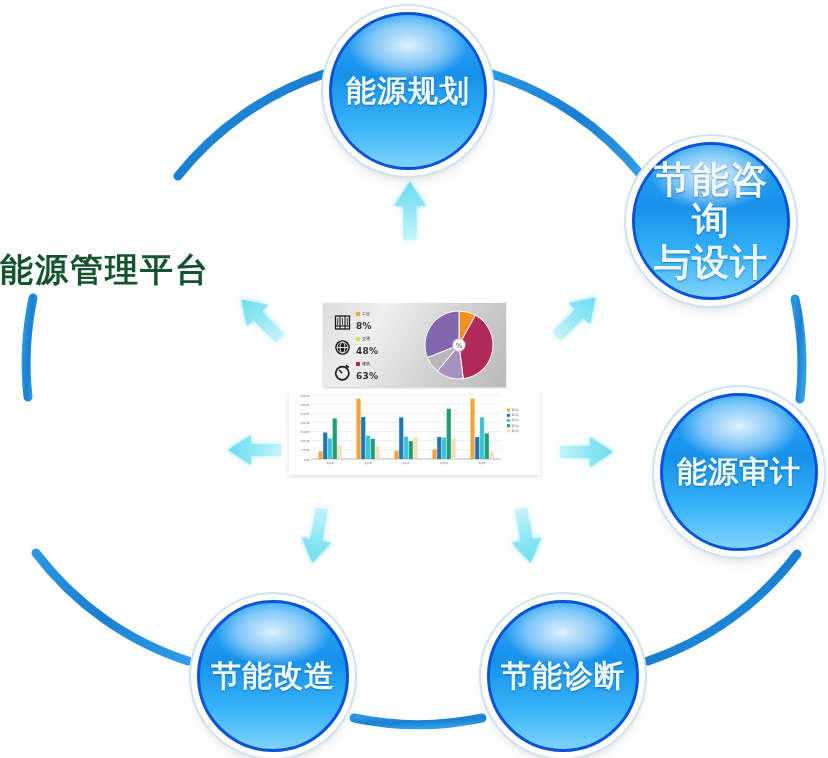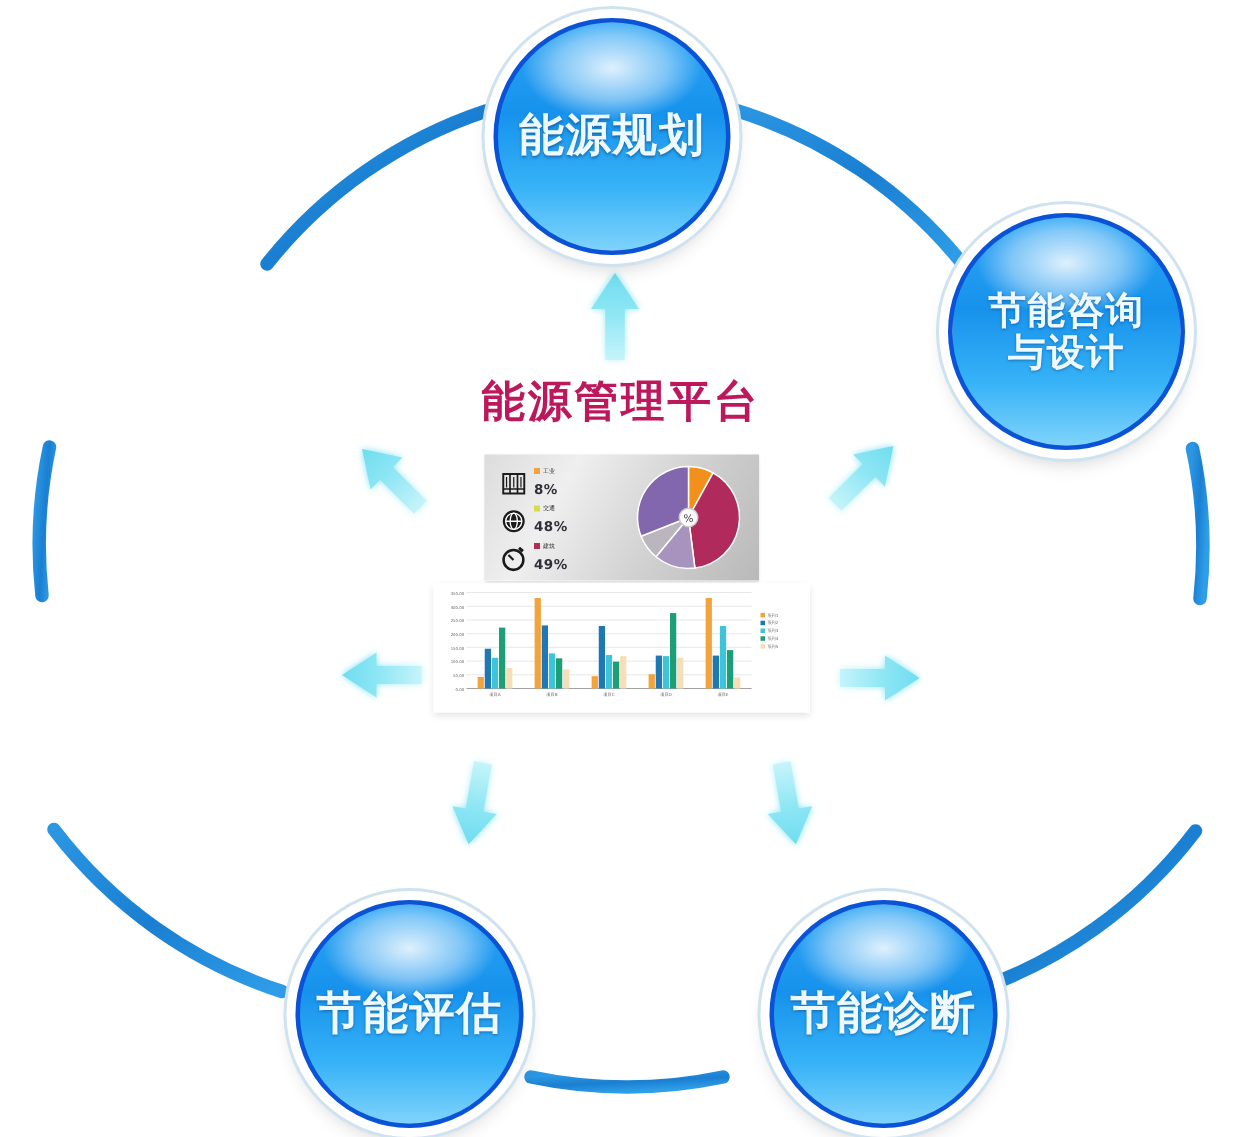"节能咨询" #node-1 .label { font-size: 25px -> 37px }
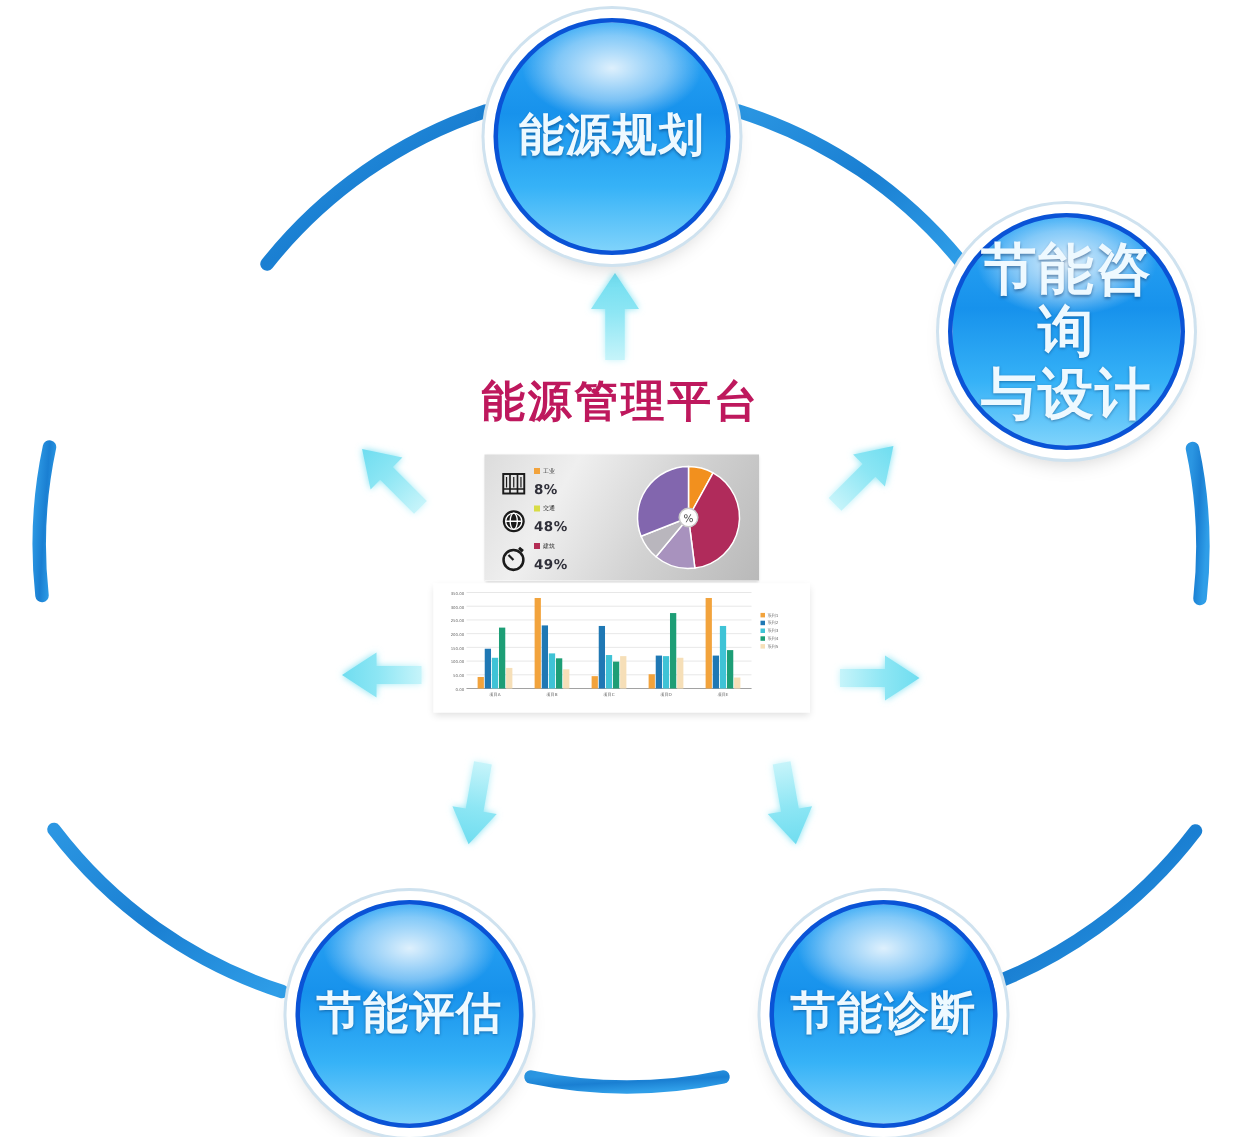"能源管理平台" #center-title { color: #be185d -> #14532d; font-size: 29px -> 33px; text-align: center -> left }
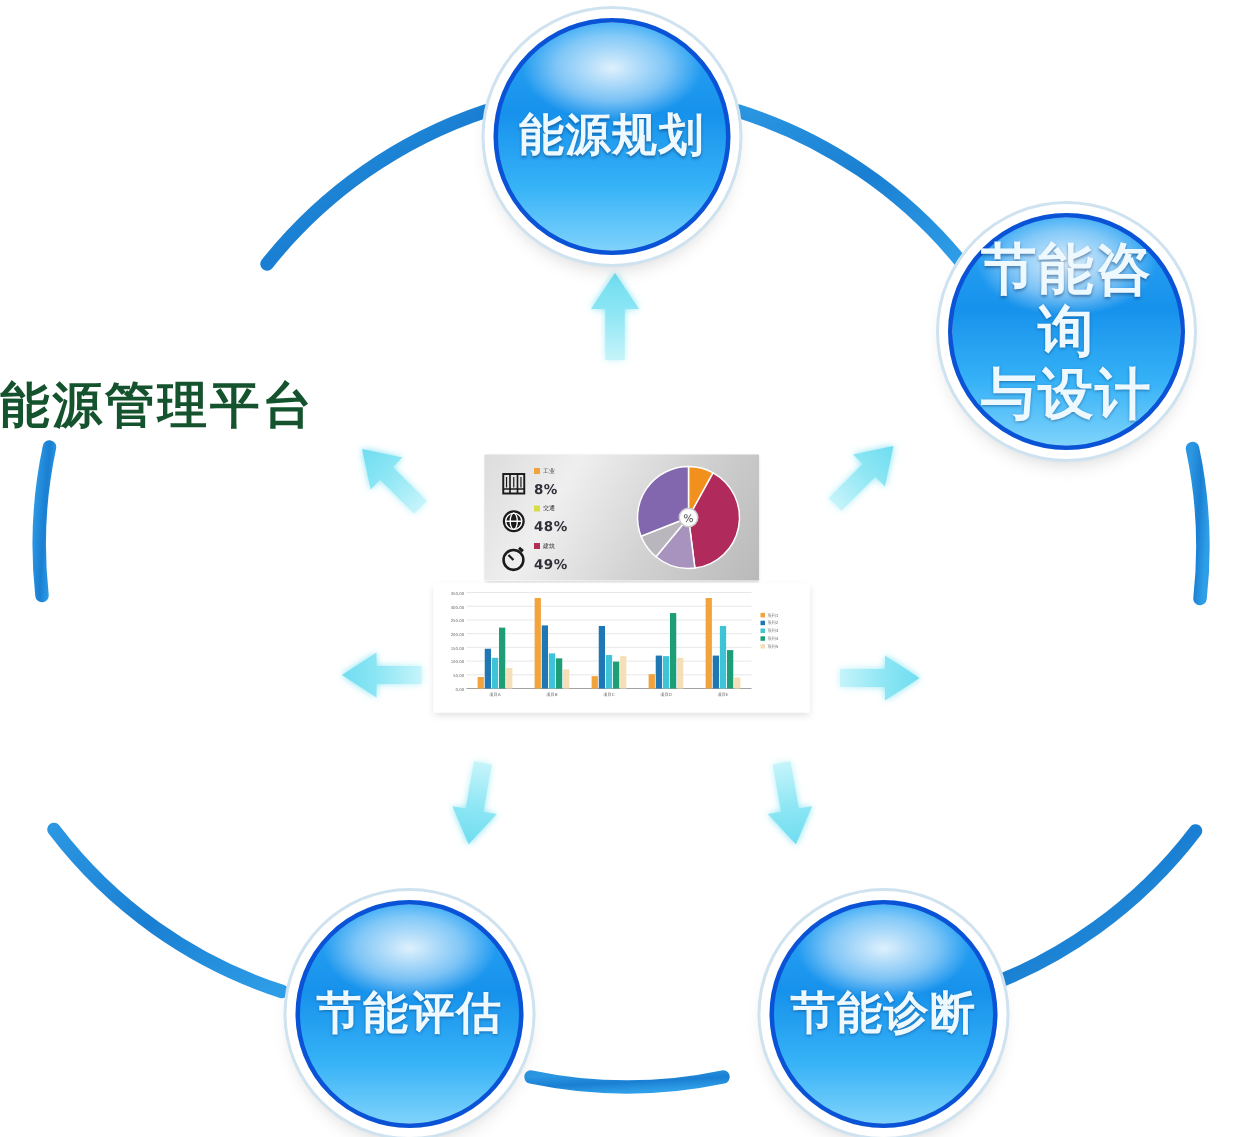"49%" span.lg-pct { text: 49% -> 63% }
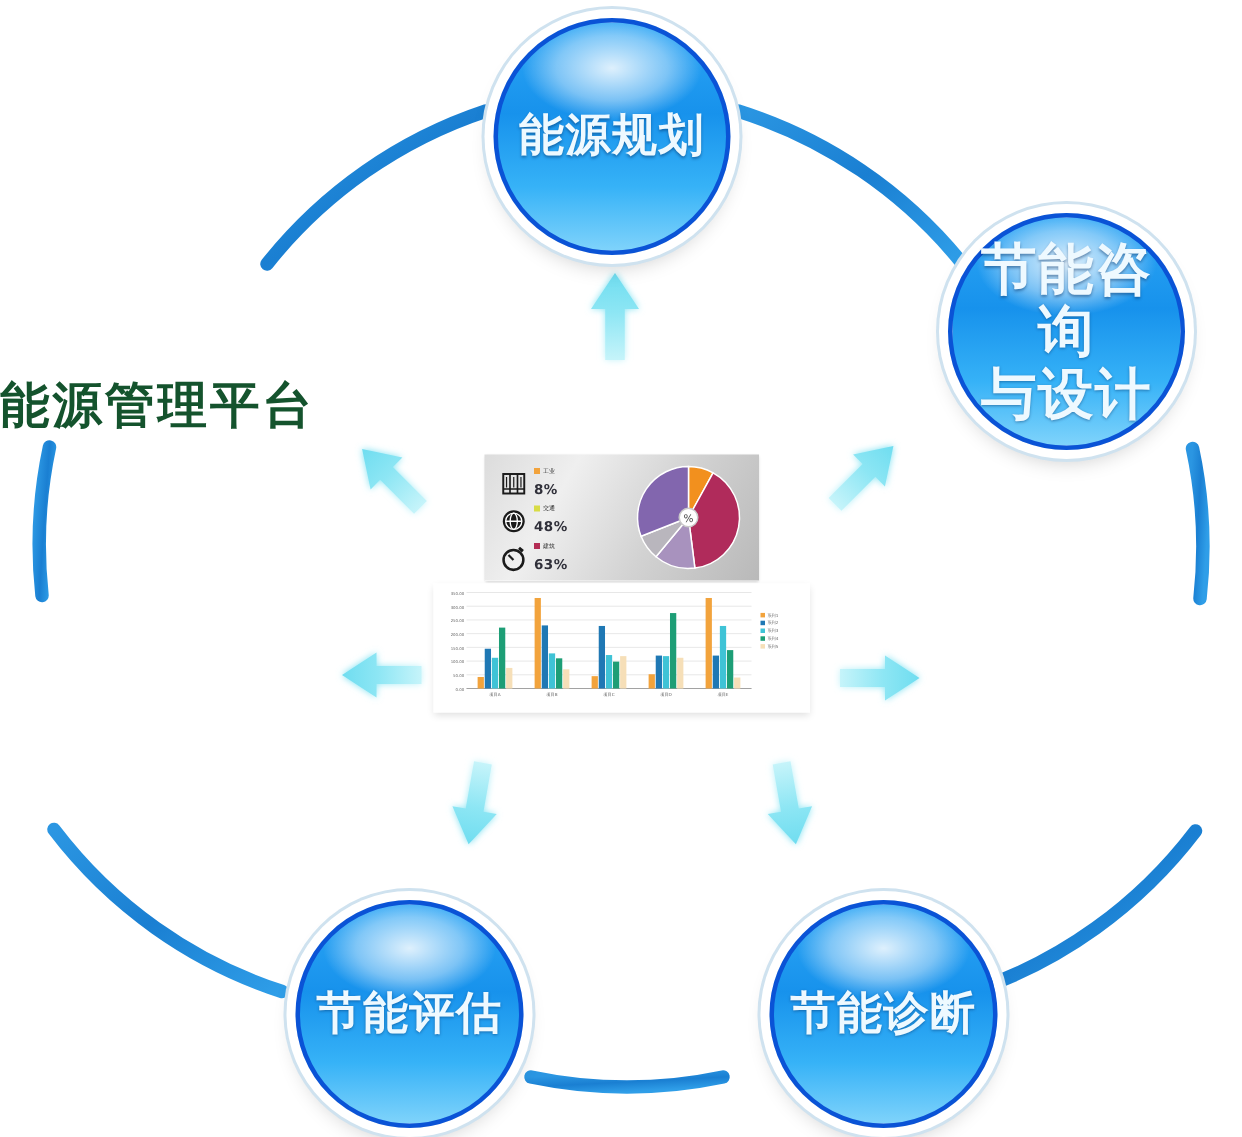"能源审计" div.node { html: none -> <div> <span>能源审计</span> </div> }
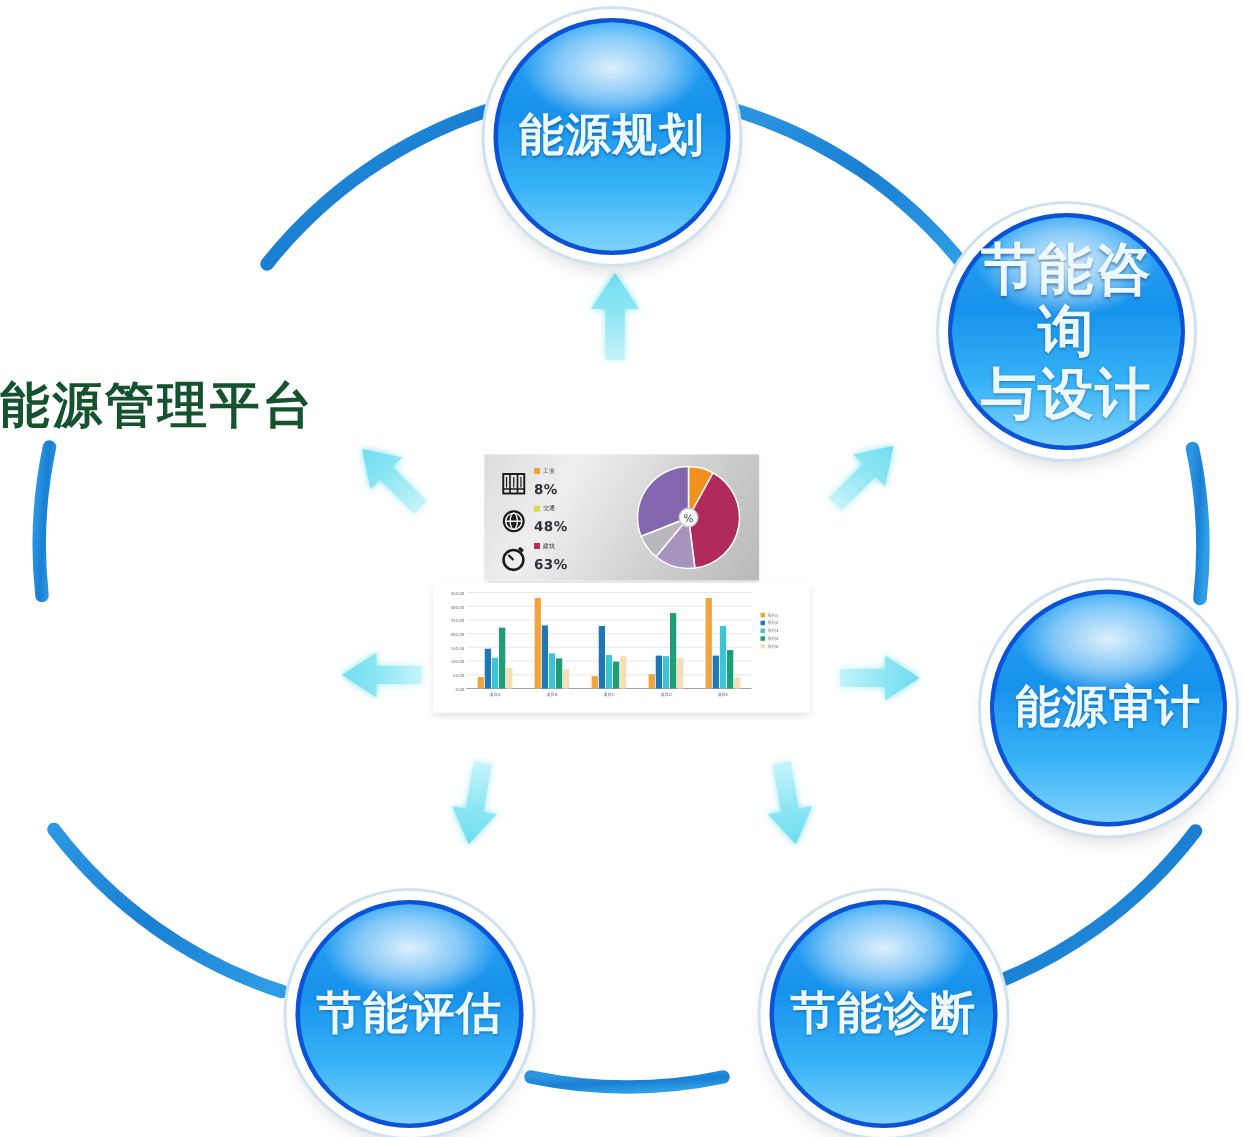"节能评估" span.label { text: 评估 -> 改造 }
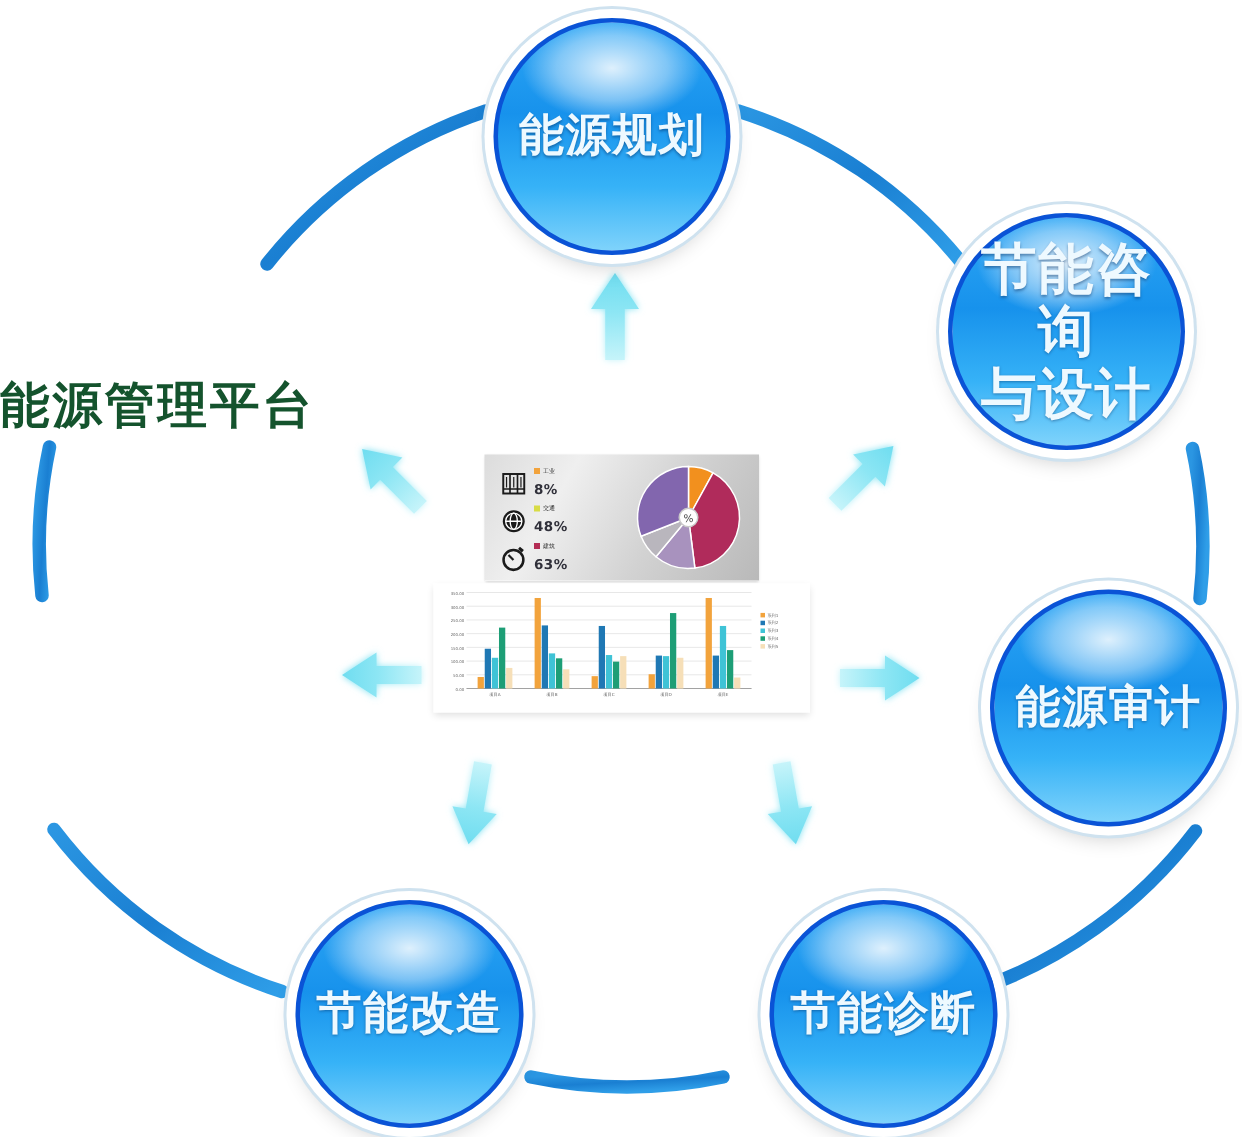"节能诊断" #node-3 { left: 513px -> 487px }
